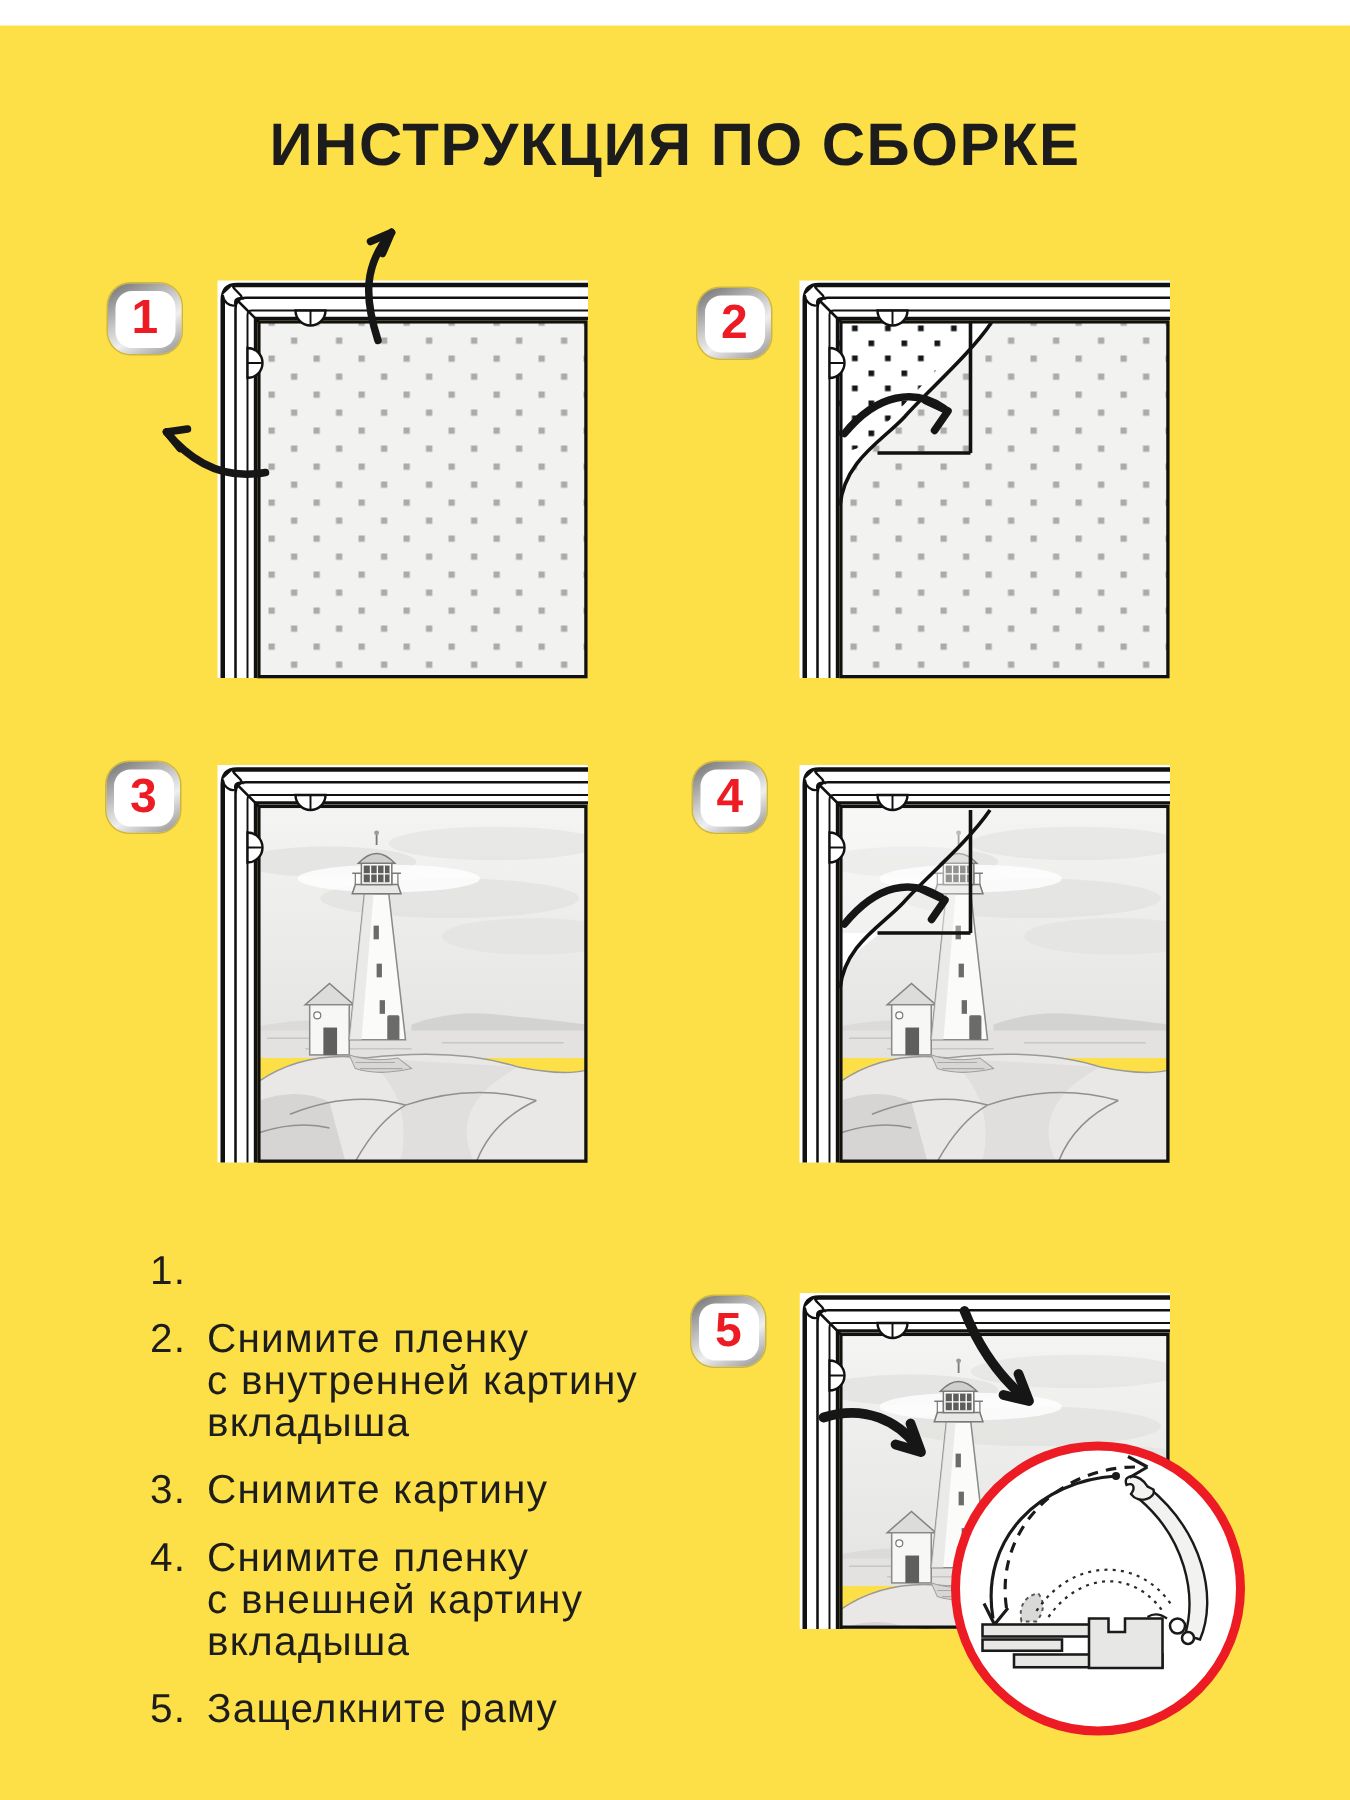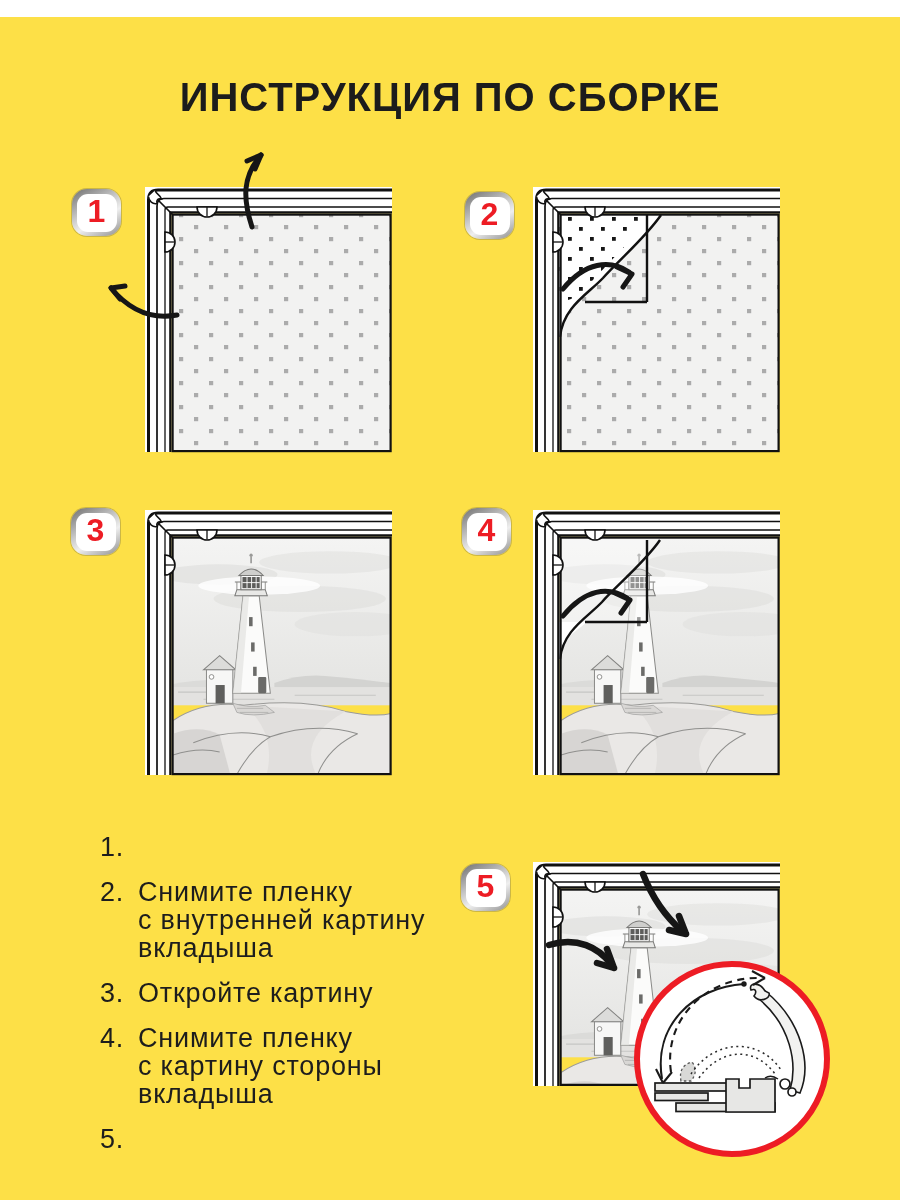"Откройте картину" span.ins-line { text: Откройте -> Снимите }
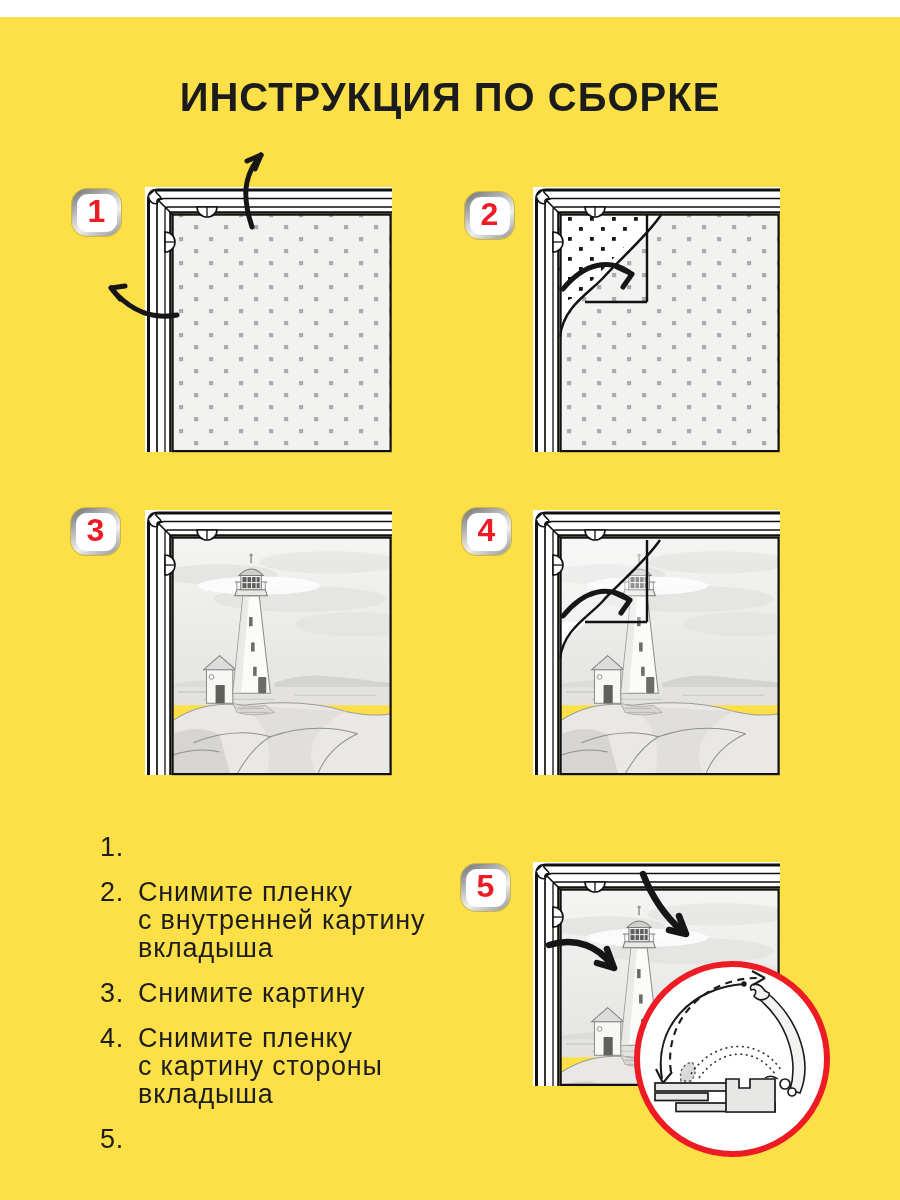"с картину стороны" span.ins-line { text: картину стороны -> внешней картину }
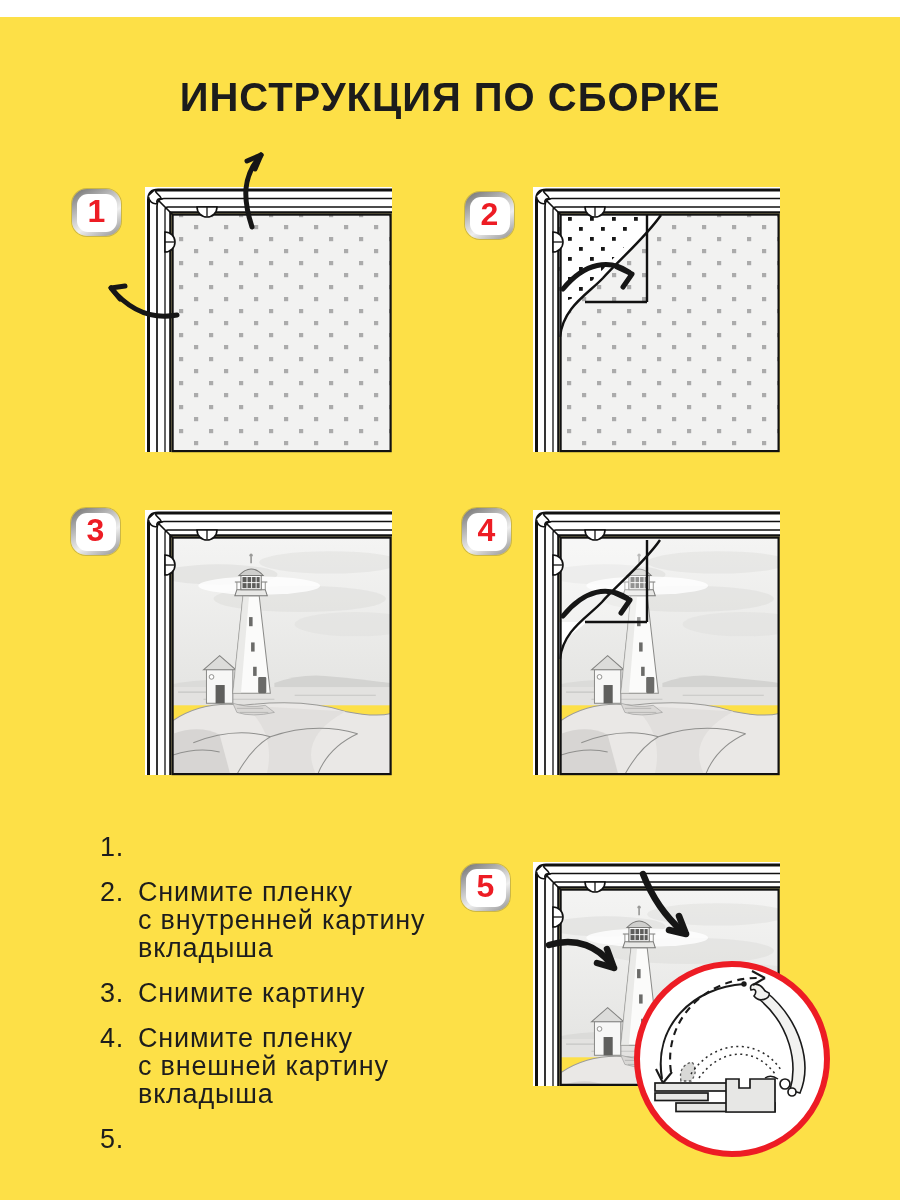"Защелкните раму" span.ins-lines { html: none -> <span> <span>Защелкните раму</span> </span> }
